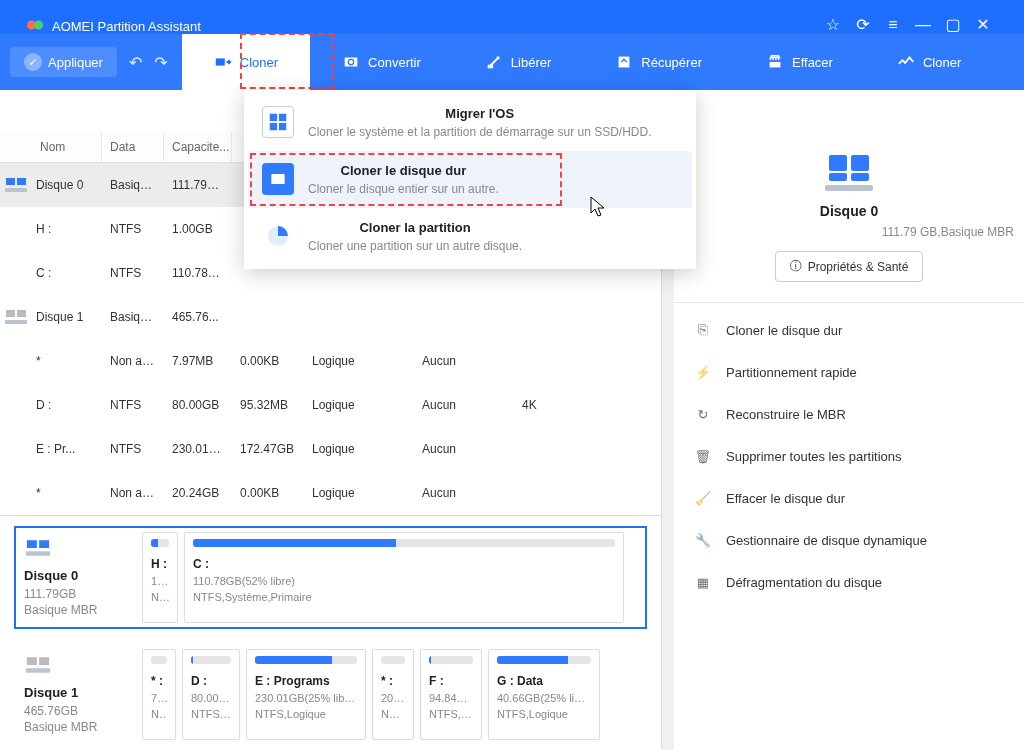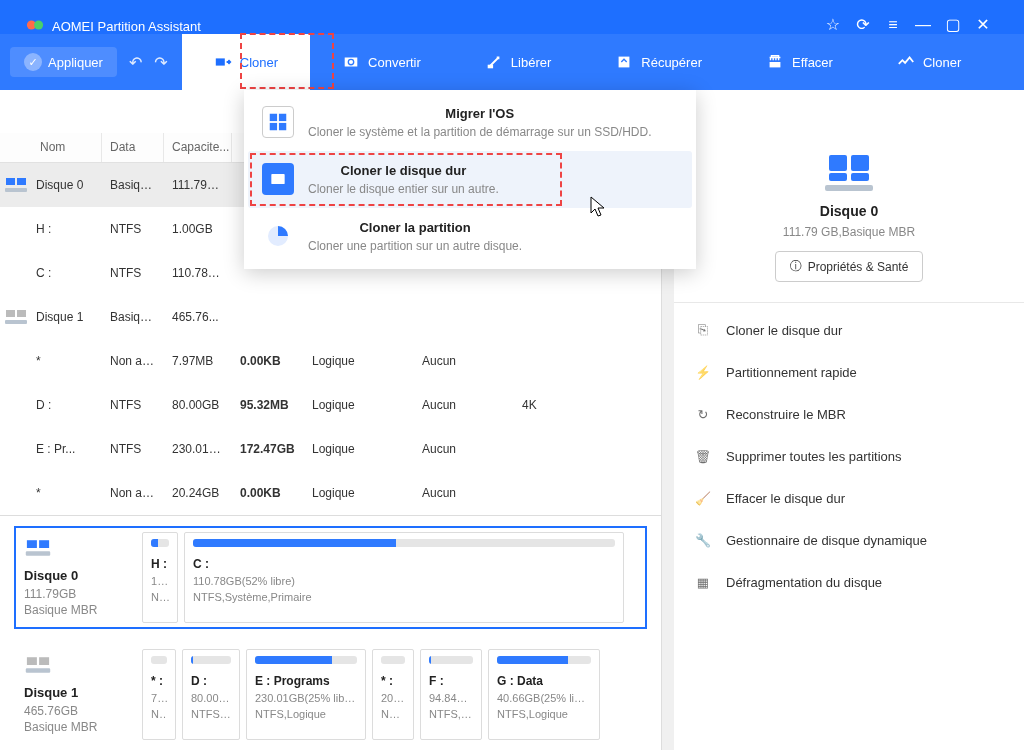"111.79 GB,Basique MBR" .right-top .disk-sub { text-align: none -> right }
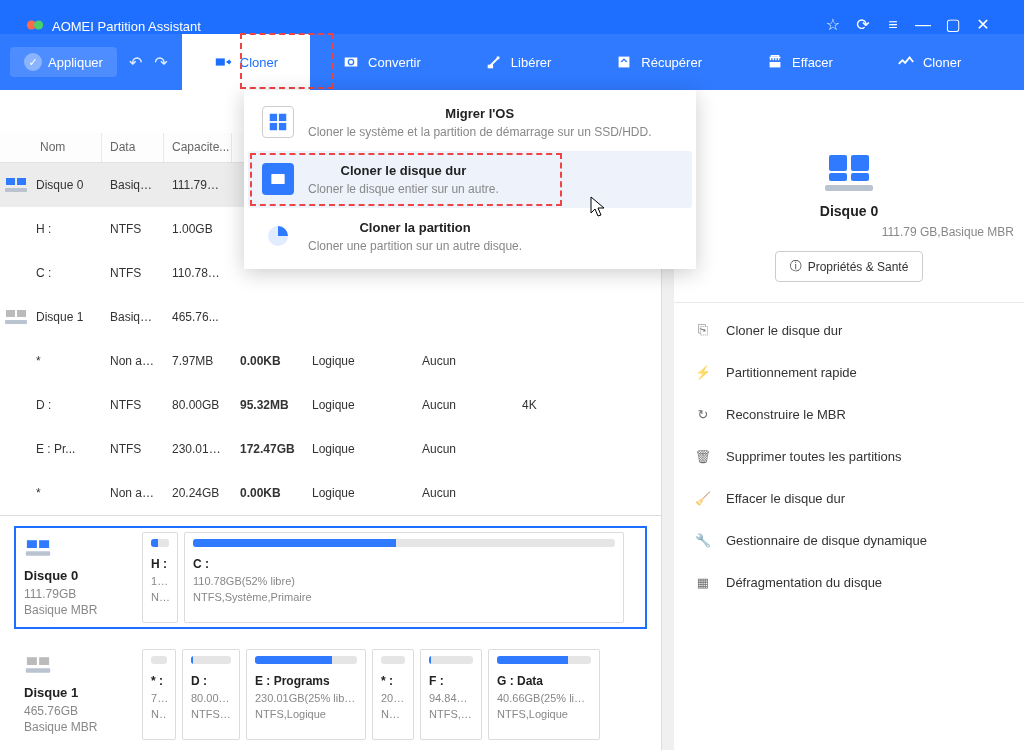"0.00KB" .col-used { font-weight: bold -> none }
